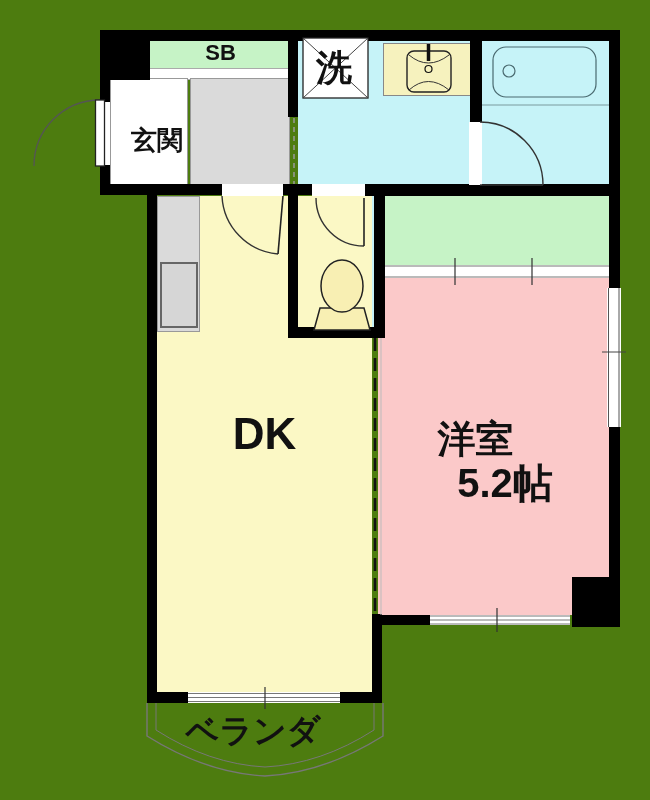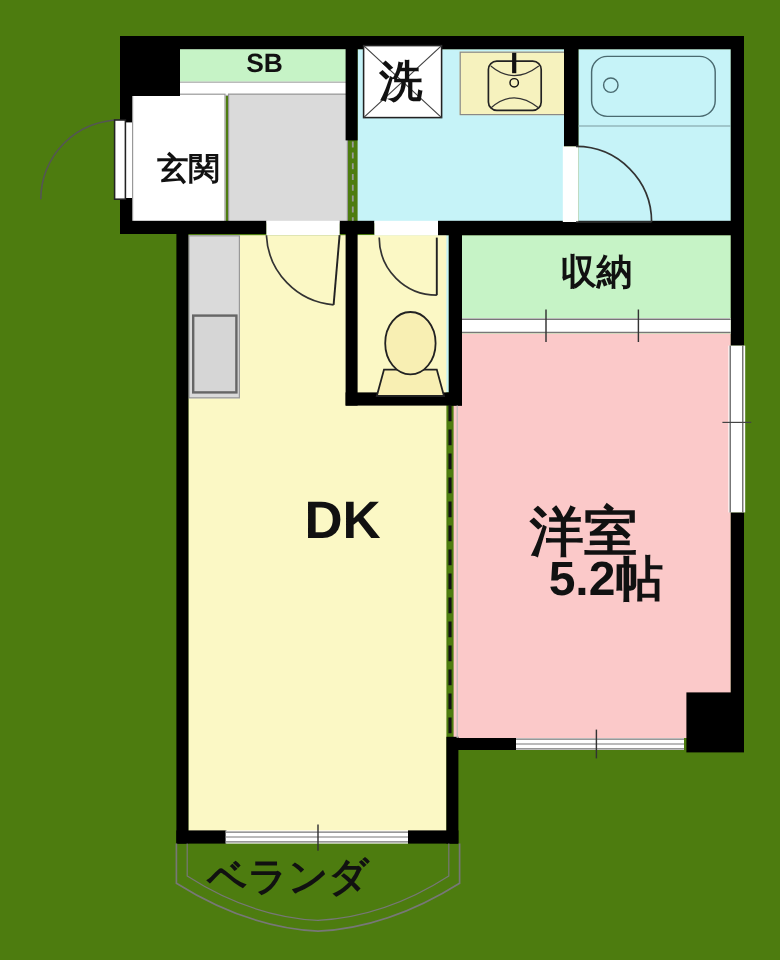"収納" div.label { html: <div>収納</div> -> none }
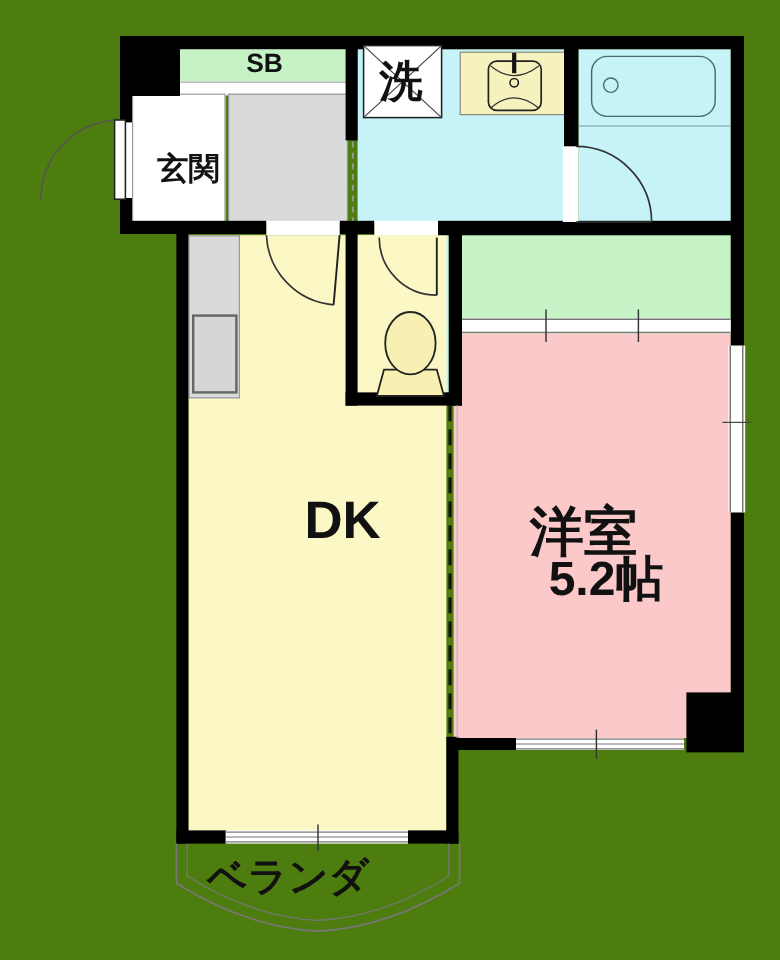"DK" div.label { padding-left: 21px -> none }
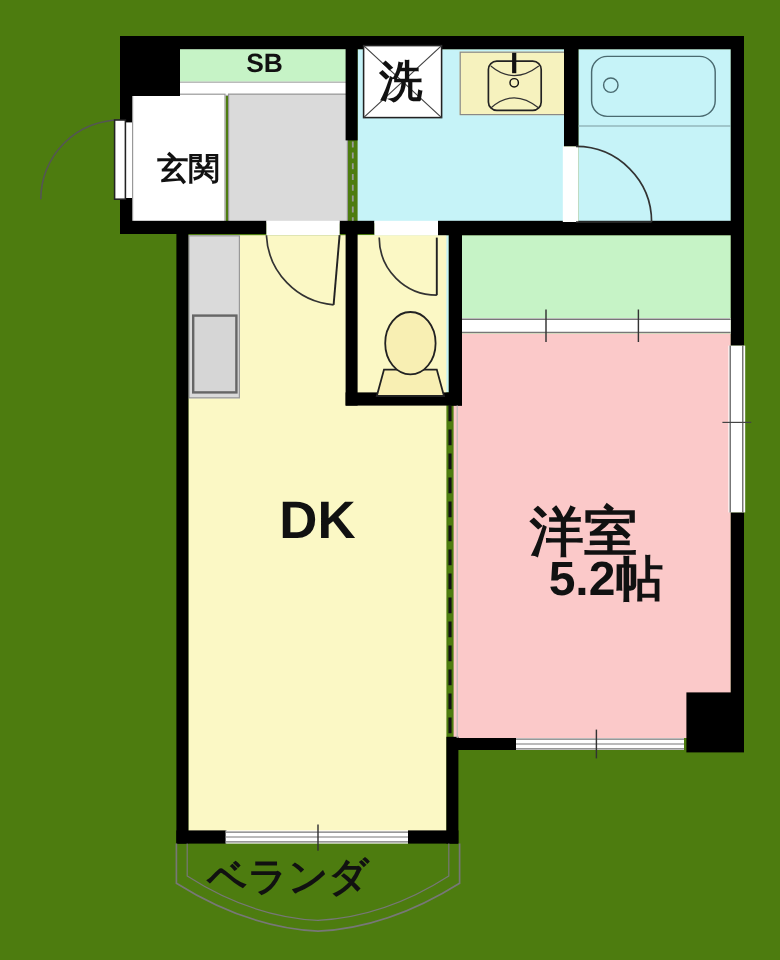"洋室" div.label { font-size: 45px -> 38px; left: 371px -> 360px }
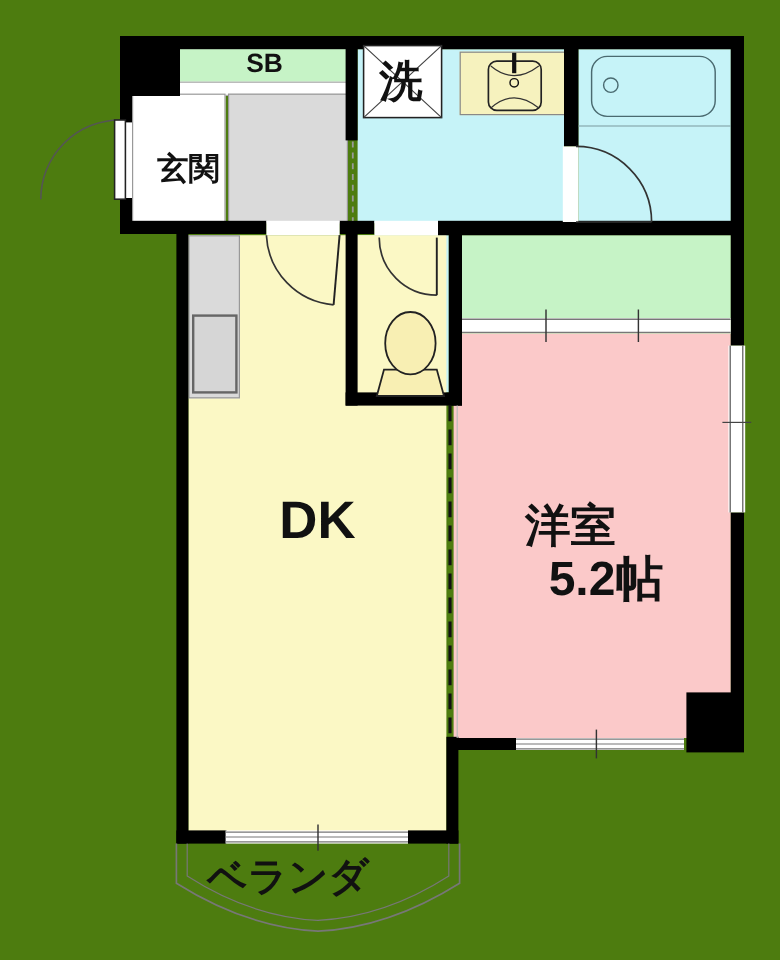"ベランダ" div.label { left: 134px -> 147px }
